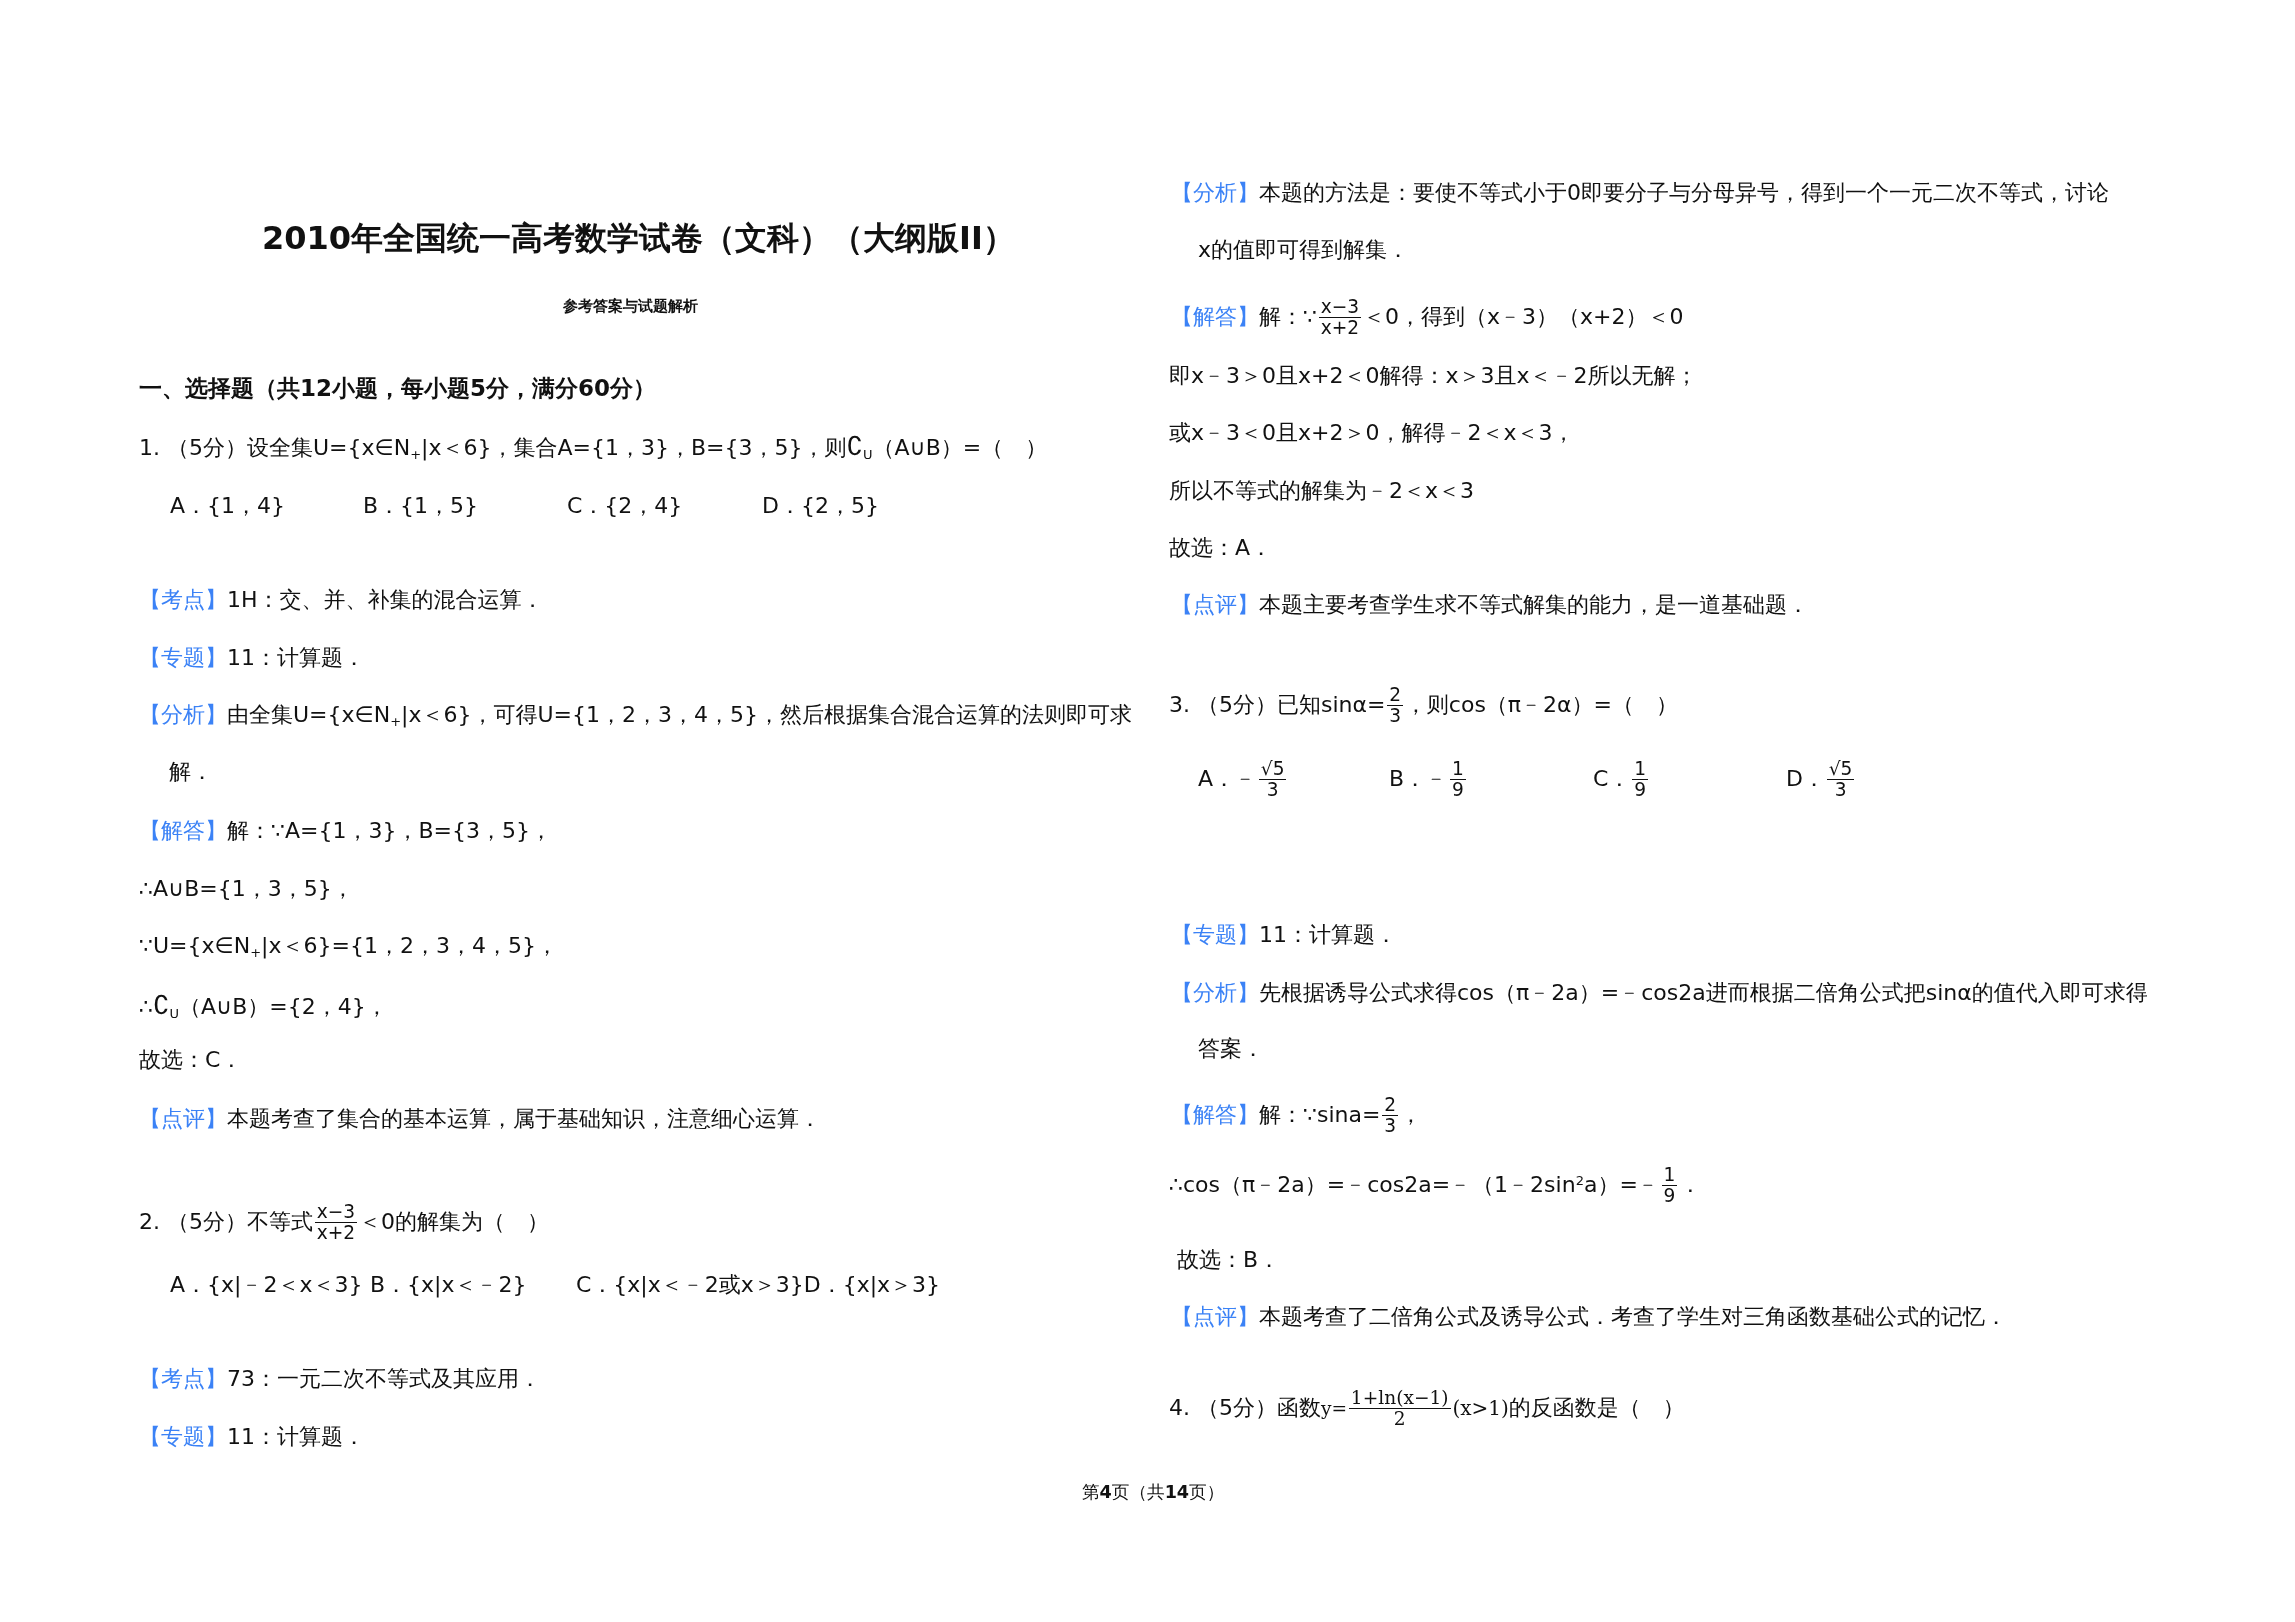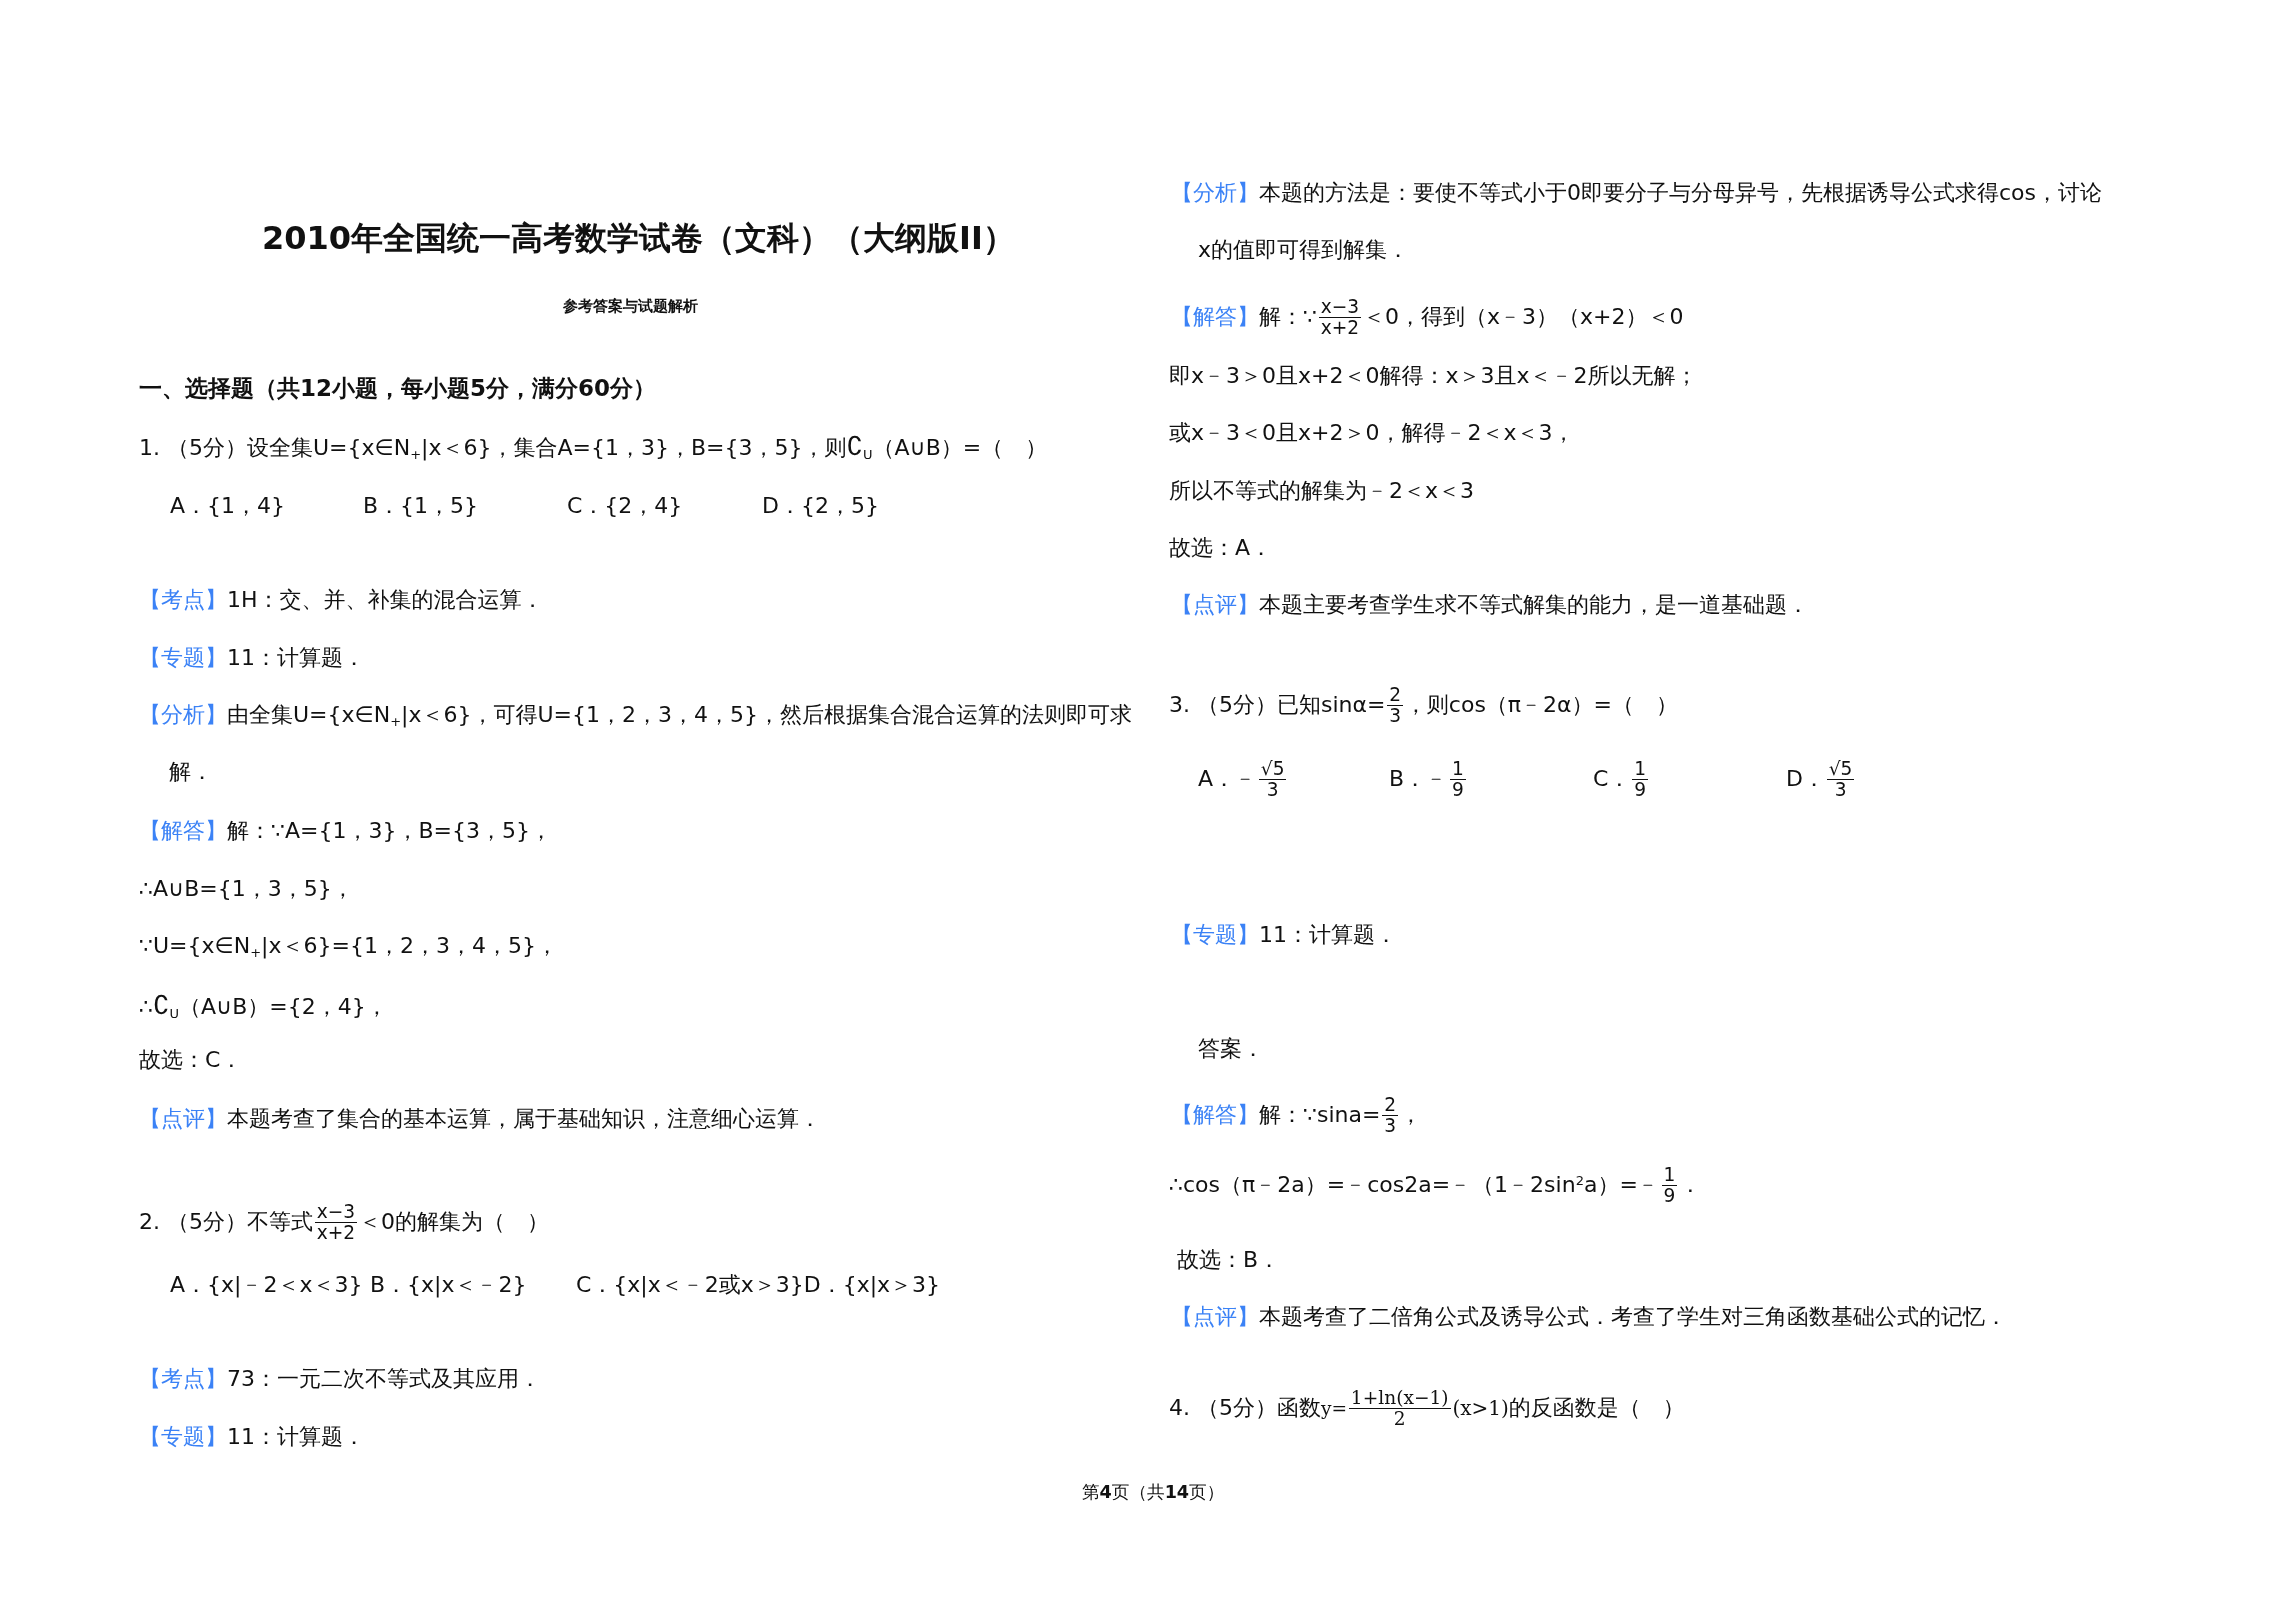"本题的方法是：要使不等式小于0即要分子与分母异号，先根据诱导公式求得cos，讨论" span { text: 先根据诱导公式求得cos -> 得到一个一元二次不等式 }
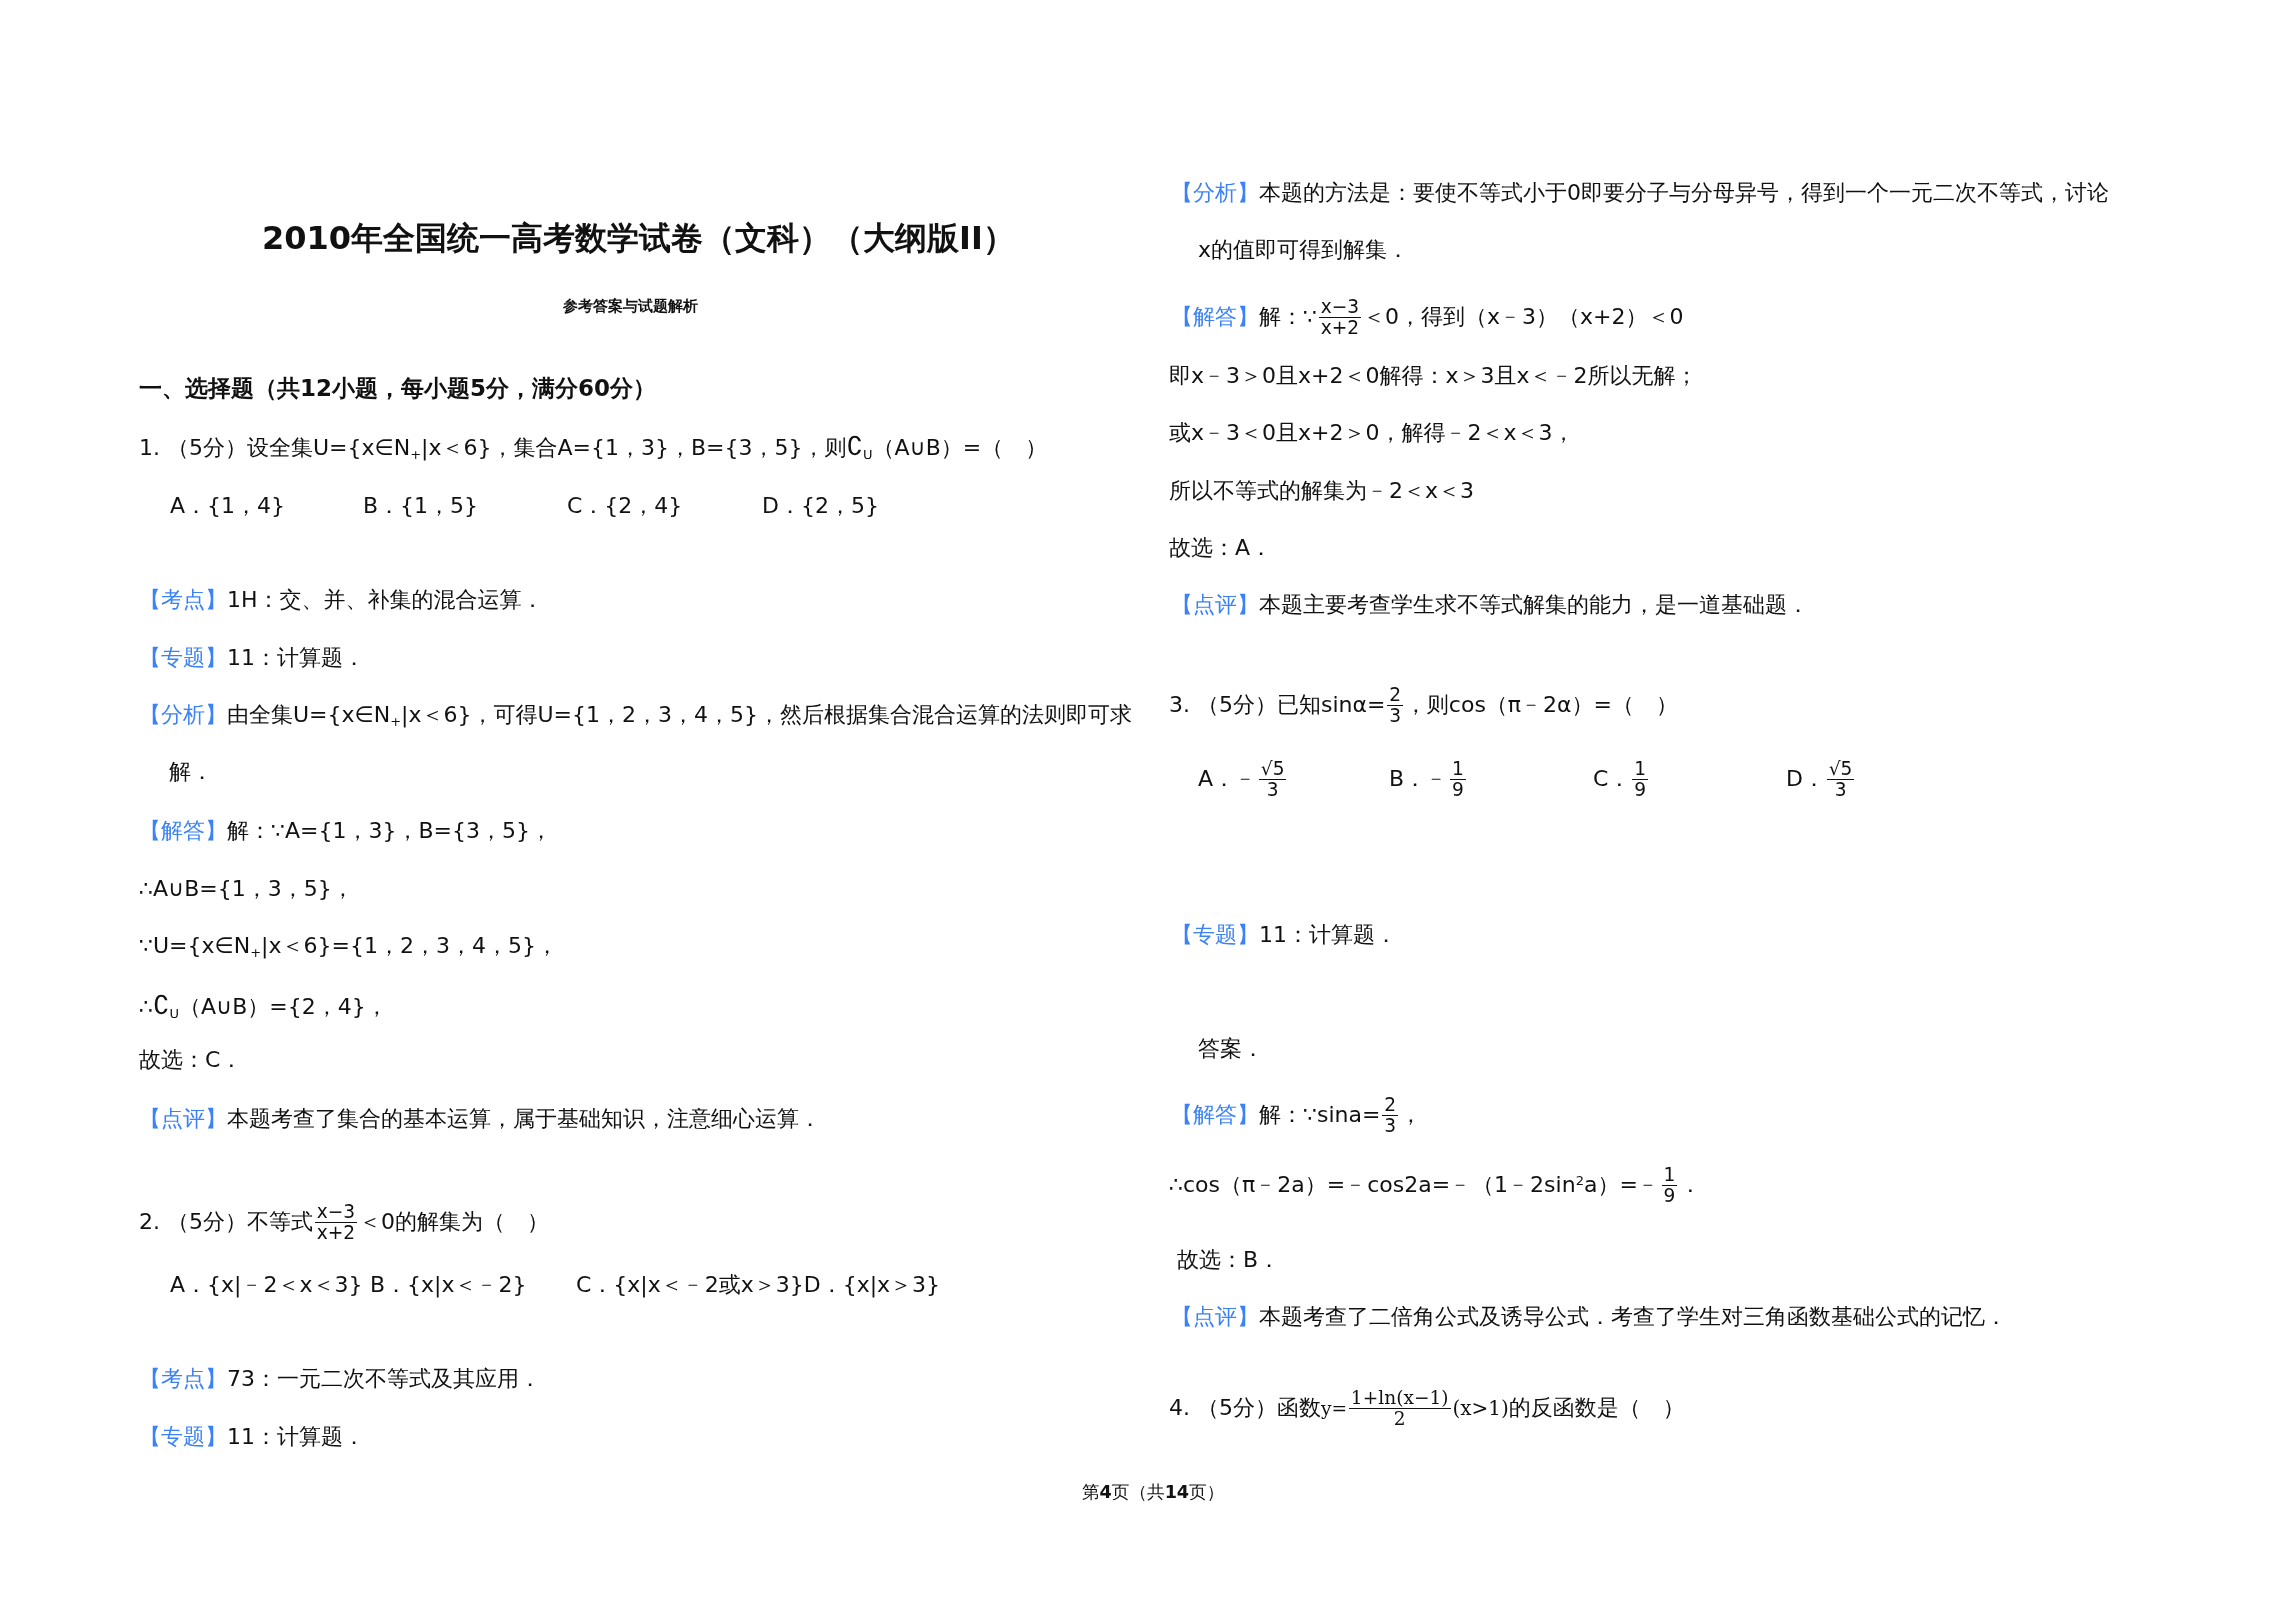"【分析】先根据诱导公式求得cos（π﹣2a）=﹣cos2a进而根据二倍角公式把s" div.line { html: none -> <div> <span>【分析】</span><span>先根据诱导公式求得cos（π﹣2a）=﹣cos2a进而根据二倍角公式把sinα的值代入即可求得</span> </div> }
